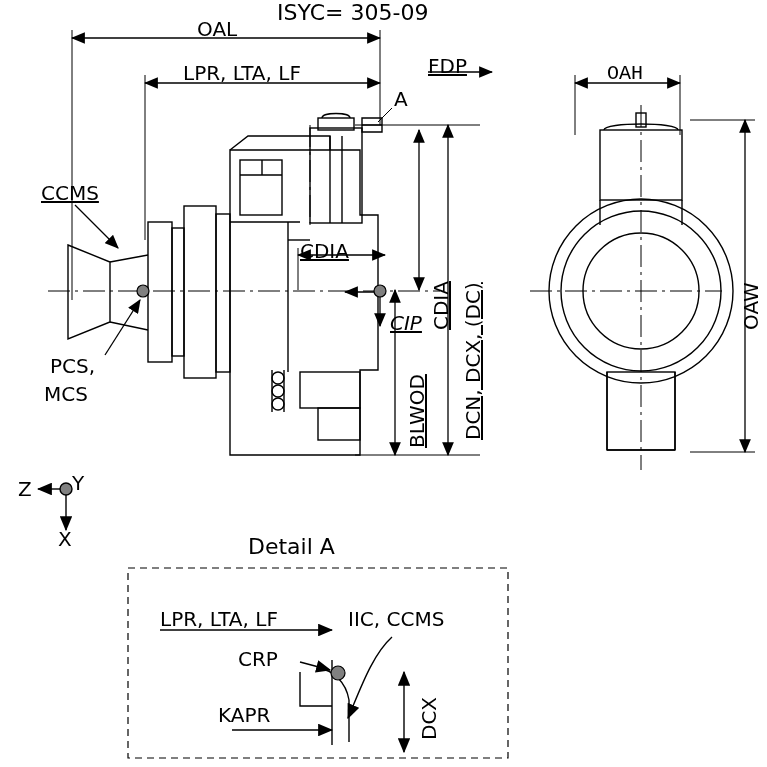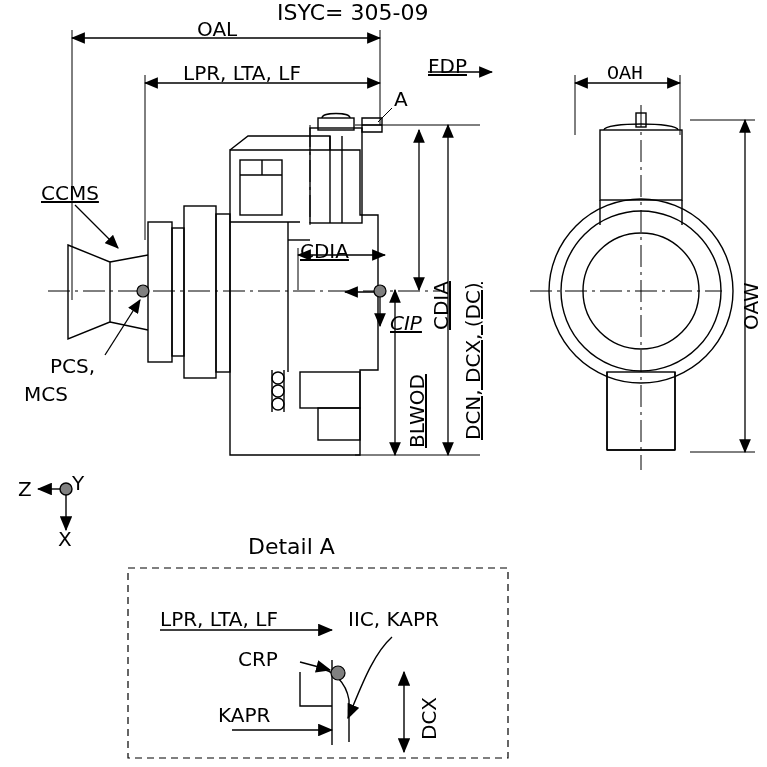"MCS" div.lbl { left: 24px -> 44px }
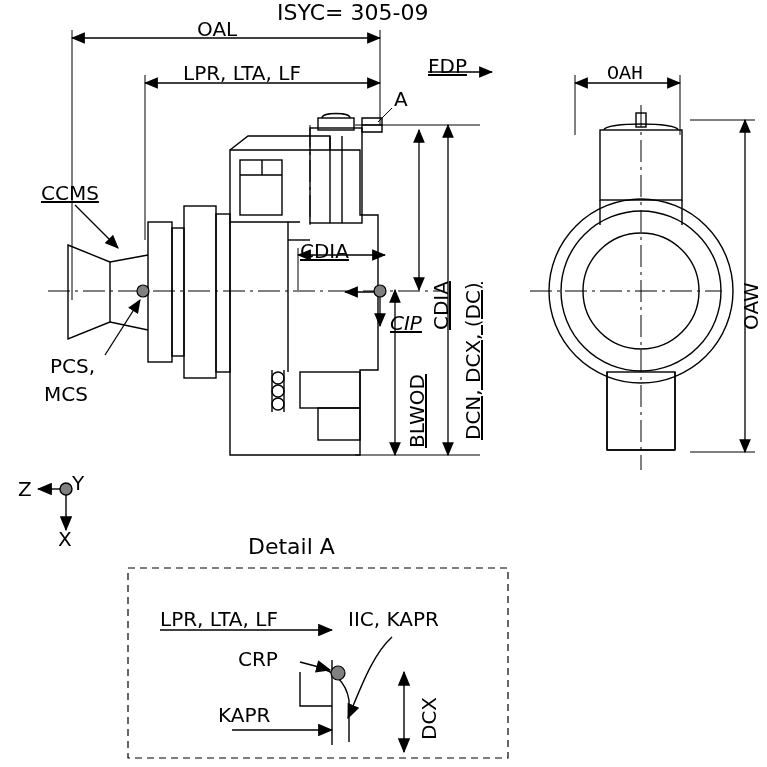"IIC, KAPR" div.lbl { text: KAPR -> CCMS }
